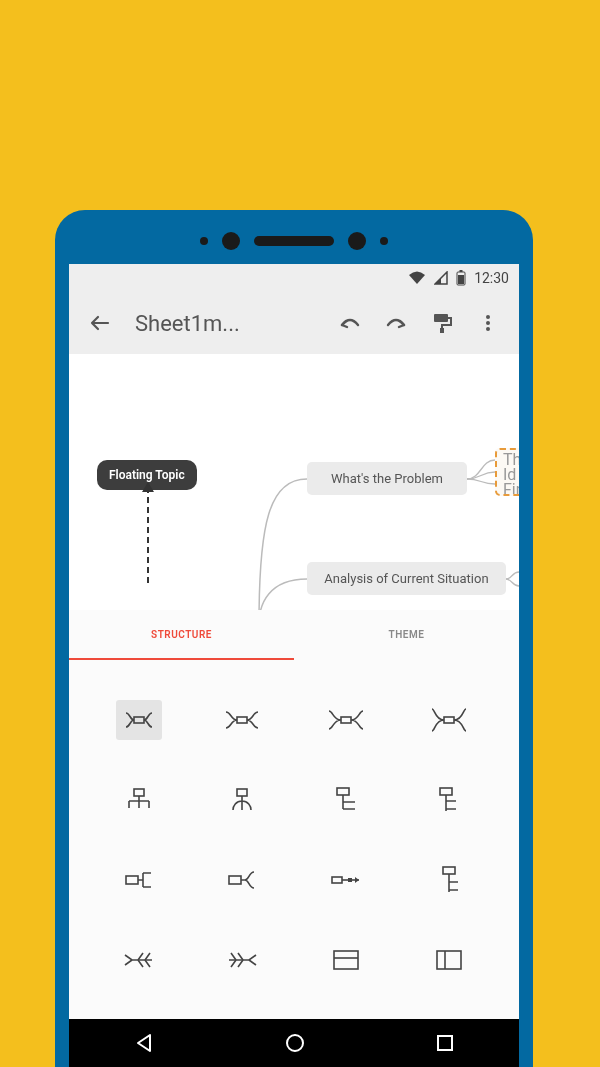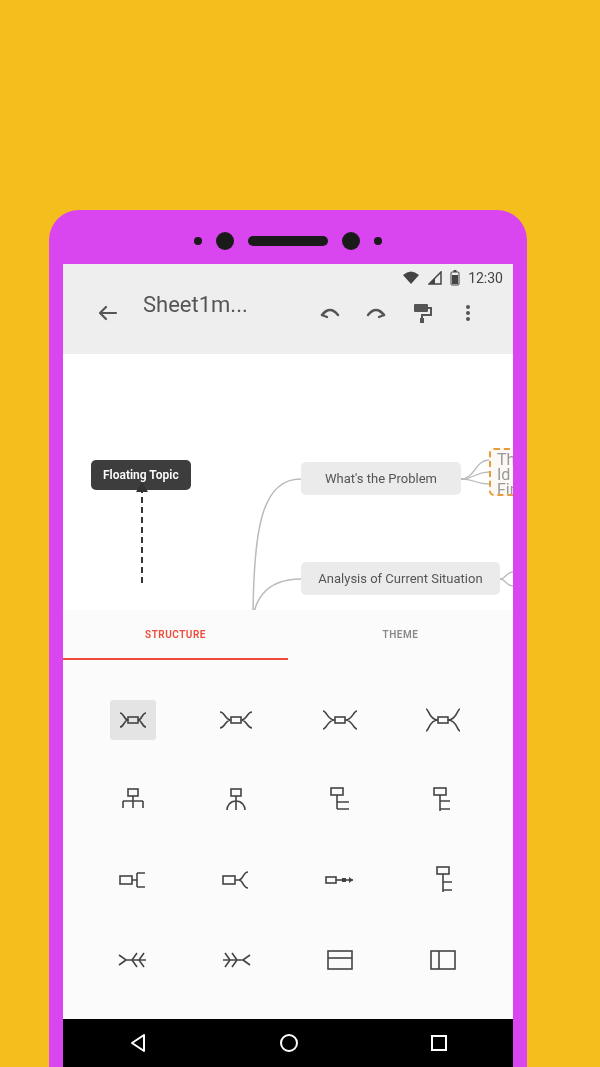"12:30" .phone { background: #d946ef -> #0369a1; left: 49px -> 55px }
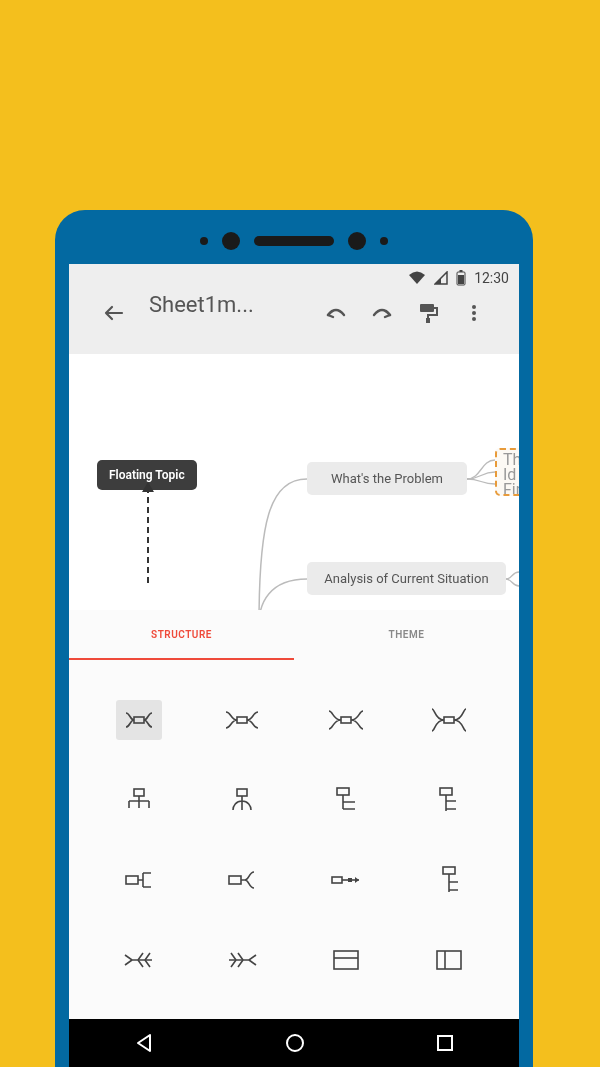"Sheet1m..." .appbar { align-items: none -> center; padding: 0 24px -> 0 10px }
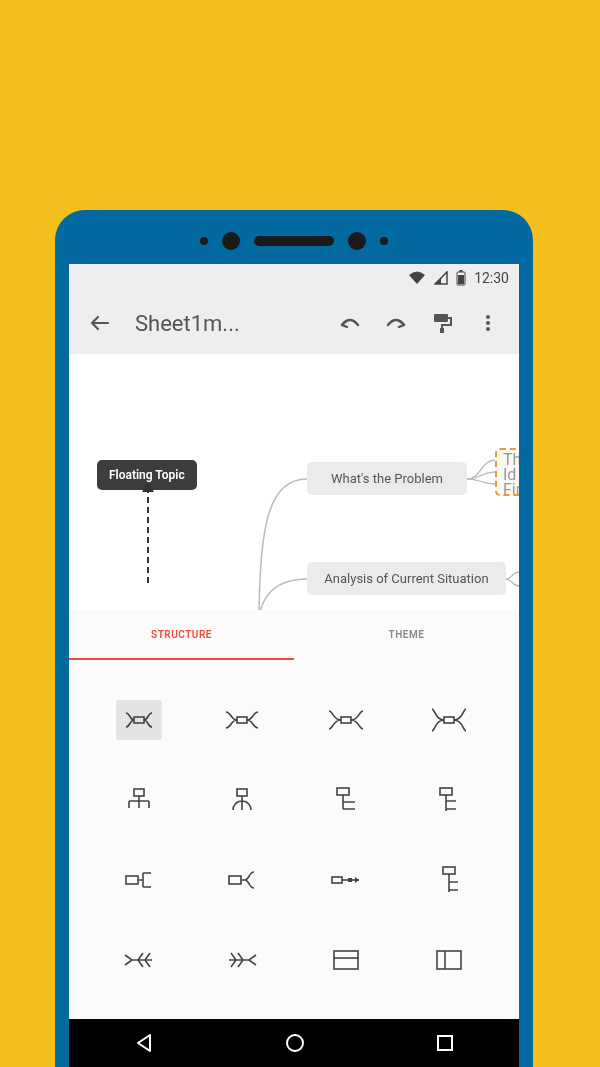"Floating Topic" .floating-topic { border-radius: 5px -> 10px }
